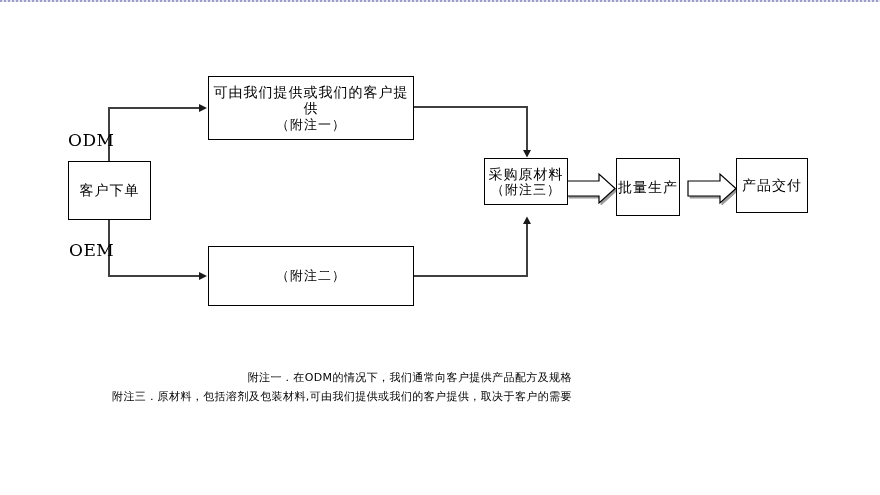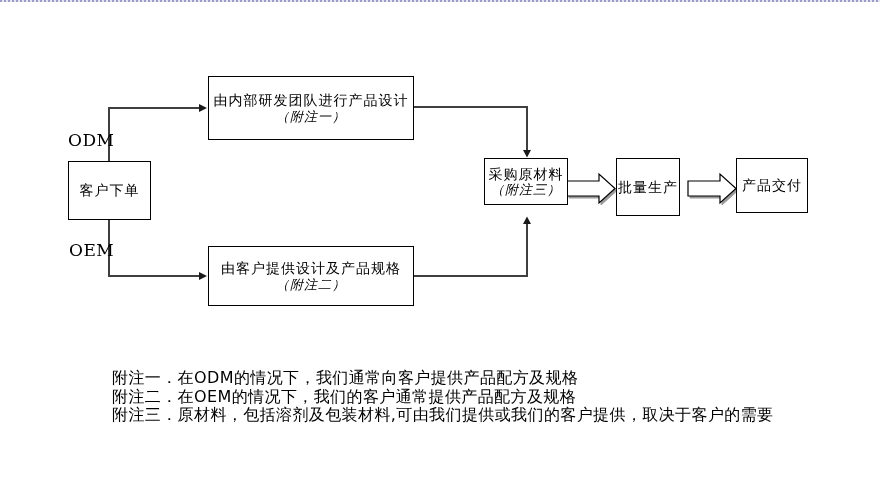"由内部研发团队进行产品设计" span { text: 由内部研发团队进行产品设计 -> 可由我们提供或我们的客户提供 }
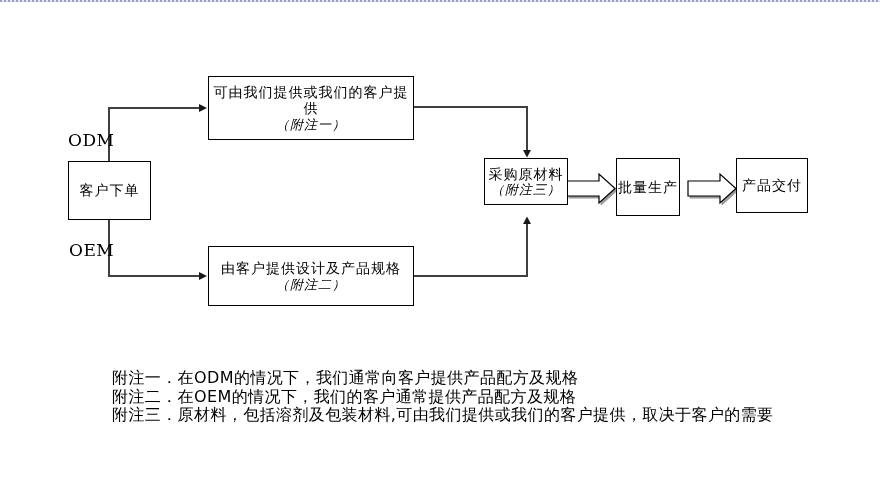"（附注一）" .node .note { font-style: italic -> none }
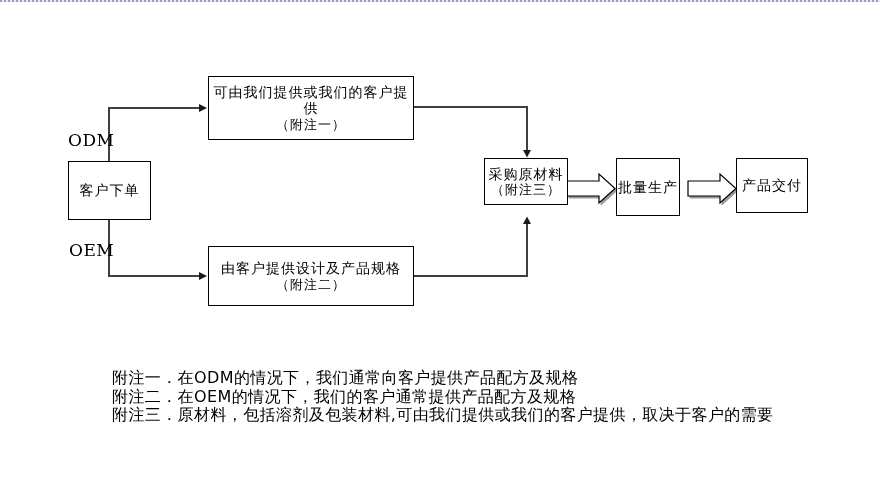"由客户提供设计及产品规格" span { html: <span>由客户提供设计及产品规格</span> -> none }
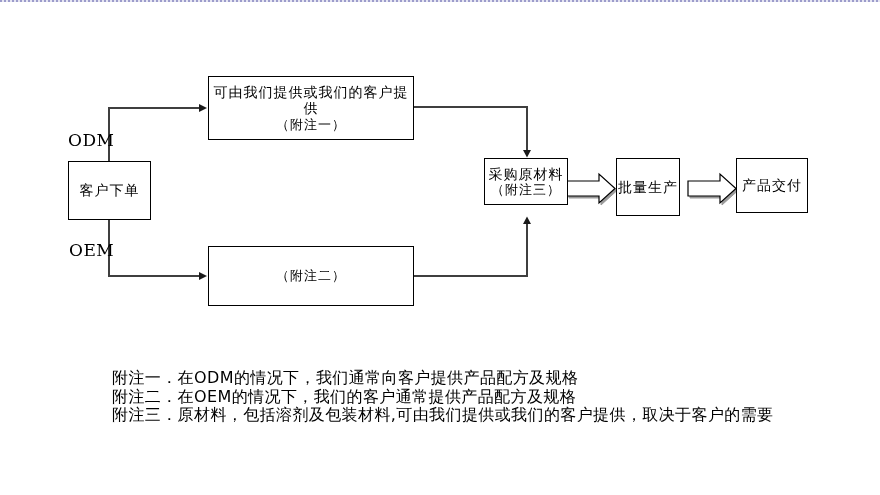"附注一．在ODM的情况下，我们通常向客户提供产品配方及规格" .footnotes { font-size: 16px -> 11px; text-align: none -> right }
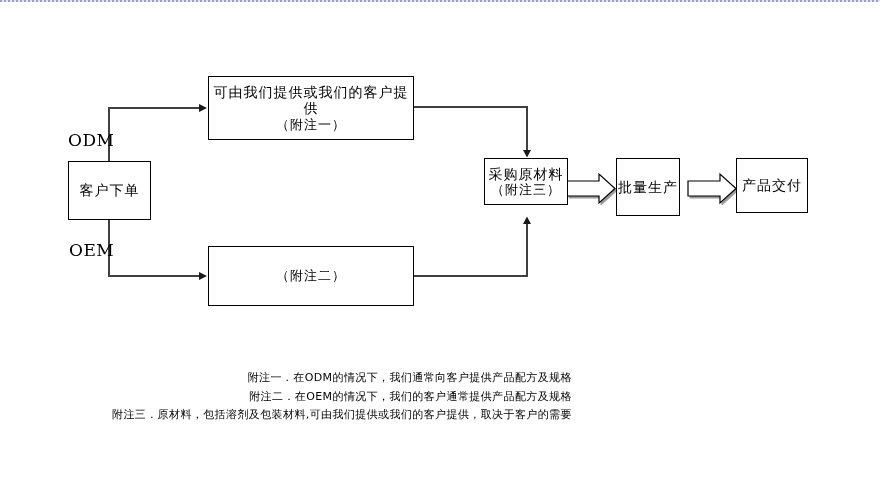"附注二．在OEM的情况下，我们的客户通常提供产品配方及规格" div { html: <div>附注二．在OEM的情况下，我们的客户通常提供产品配方及规格</div> -> none }
